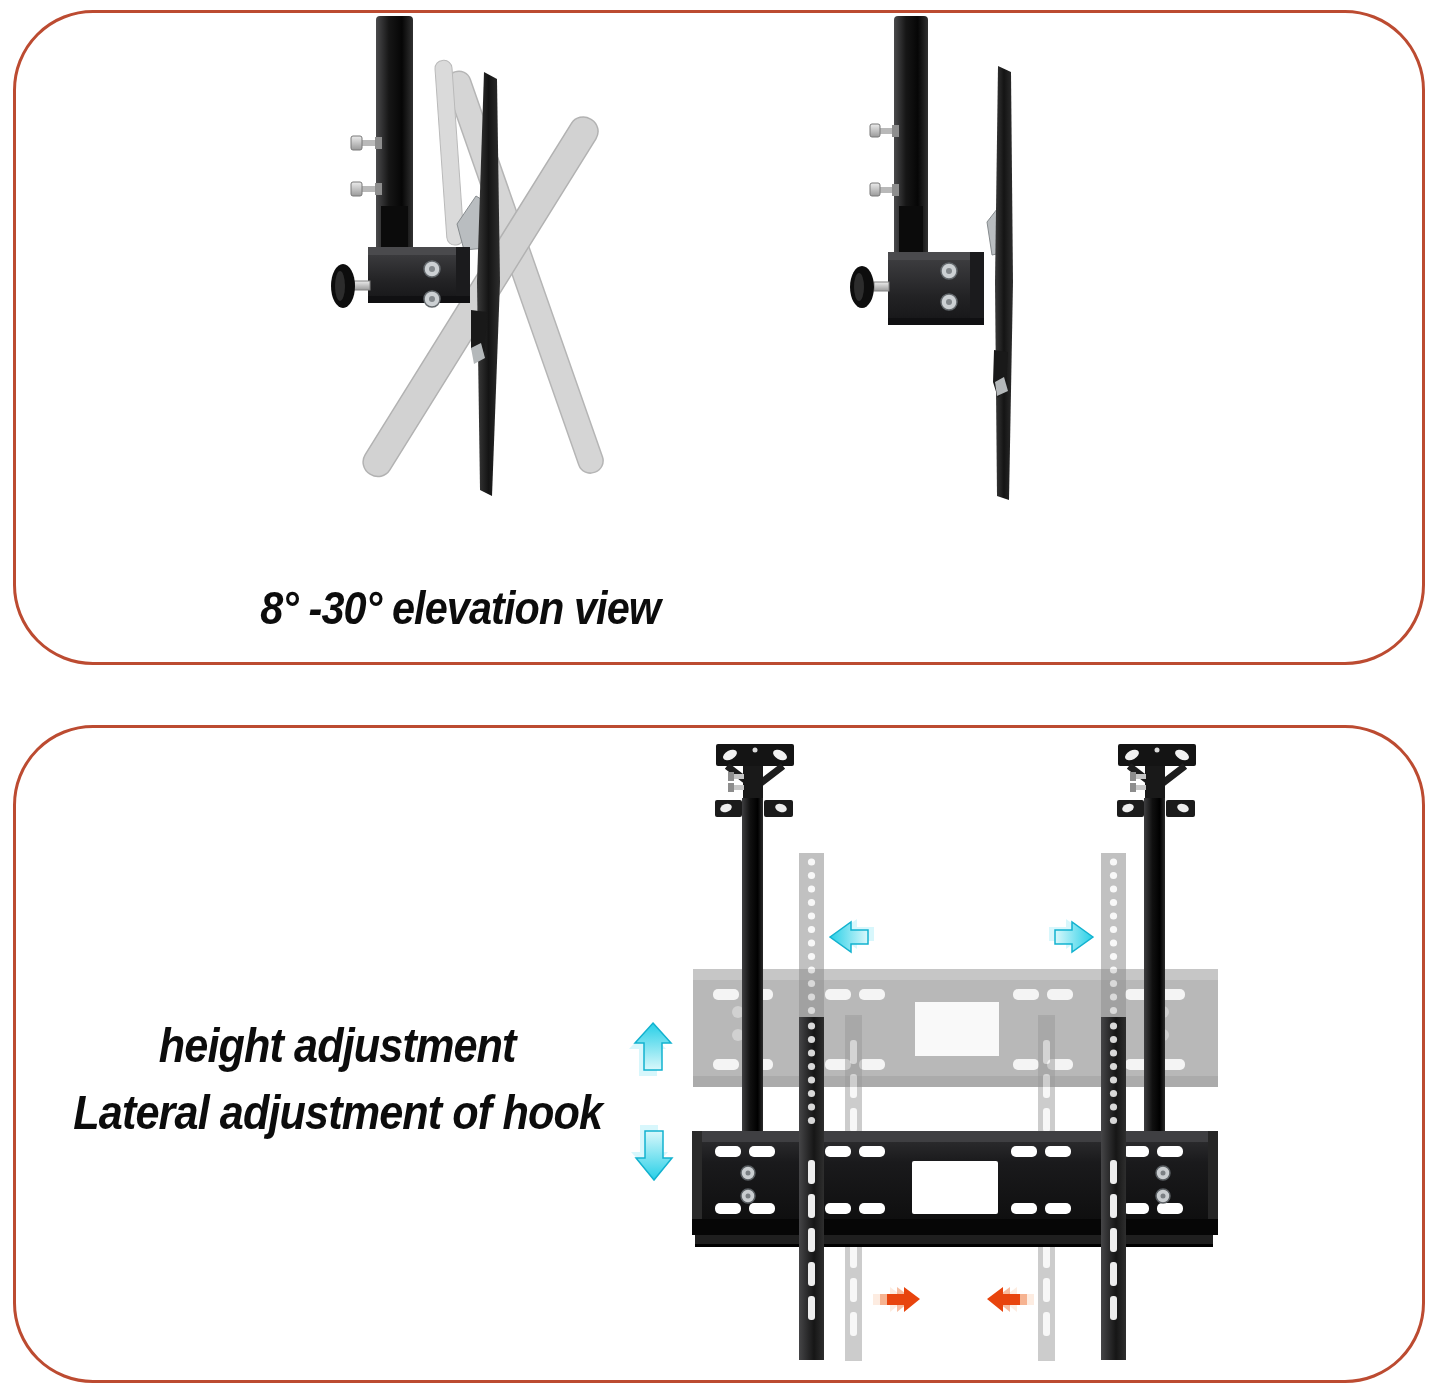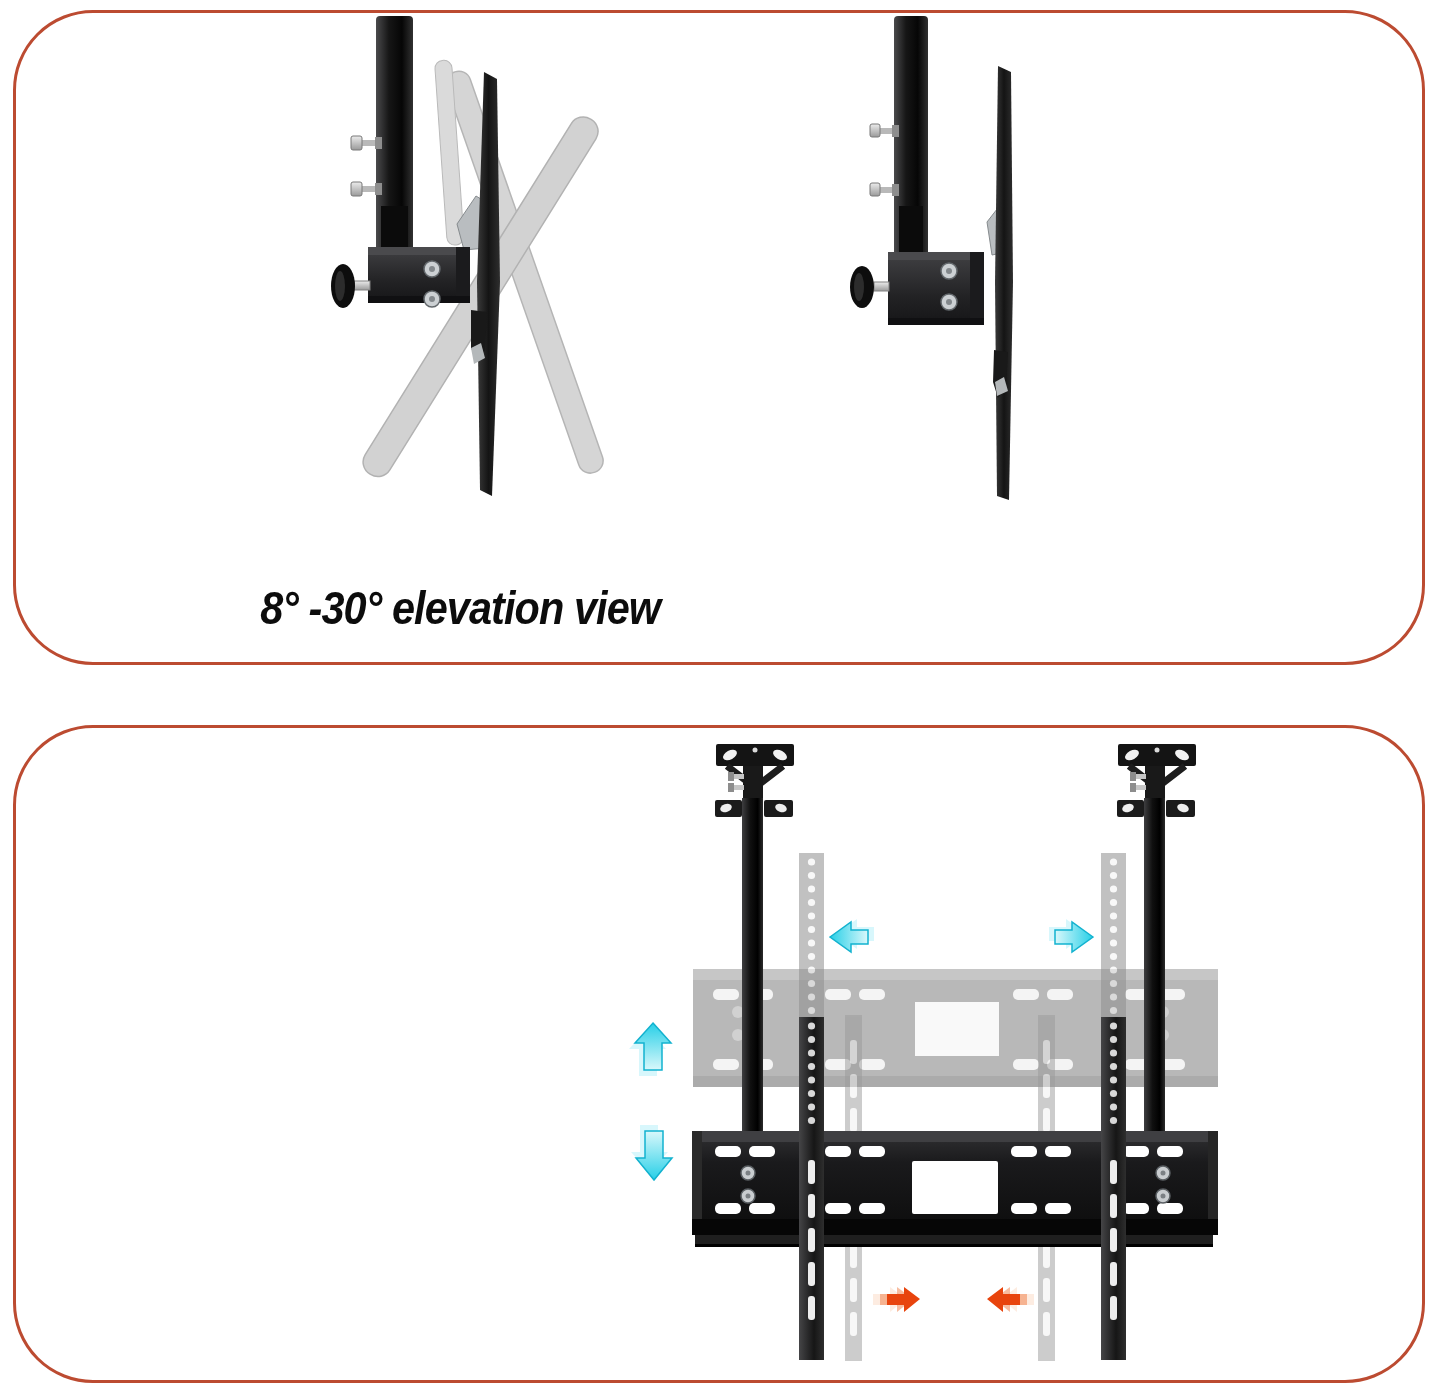"height adjustment" div.caption { html: none -> <div> <div><span>height adjustment</span></div> <div><span>Lateral adjustment of hook</span></div> </div> }
